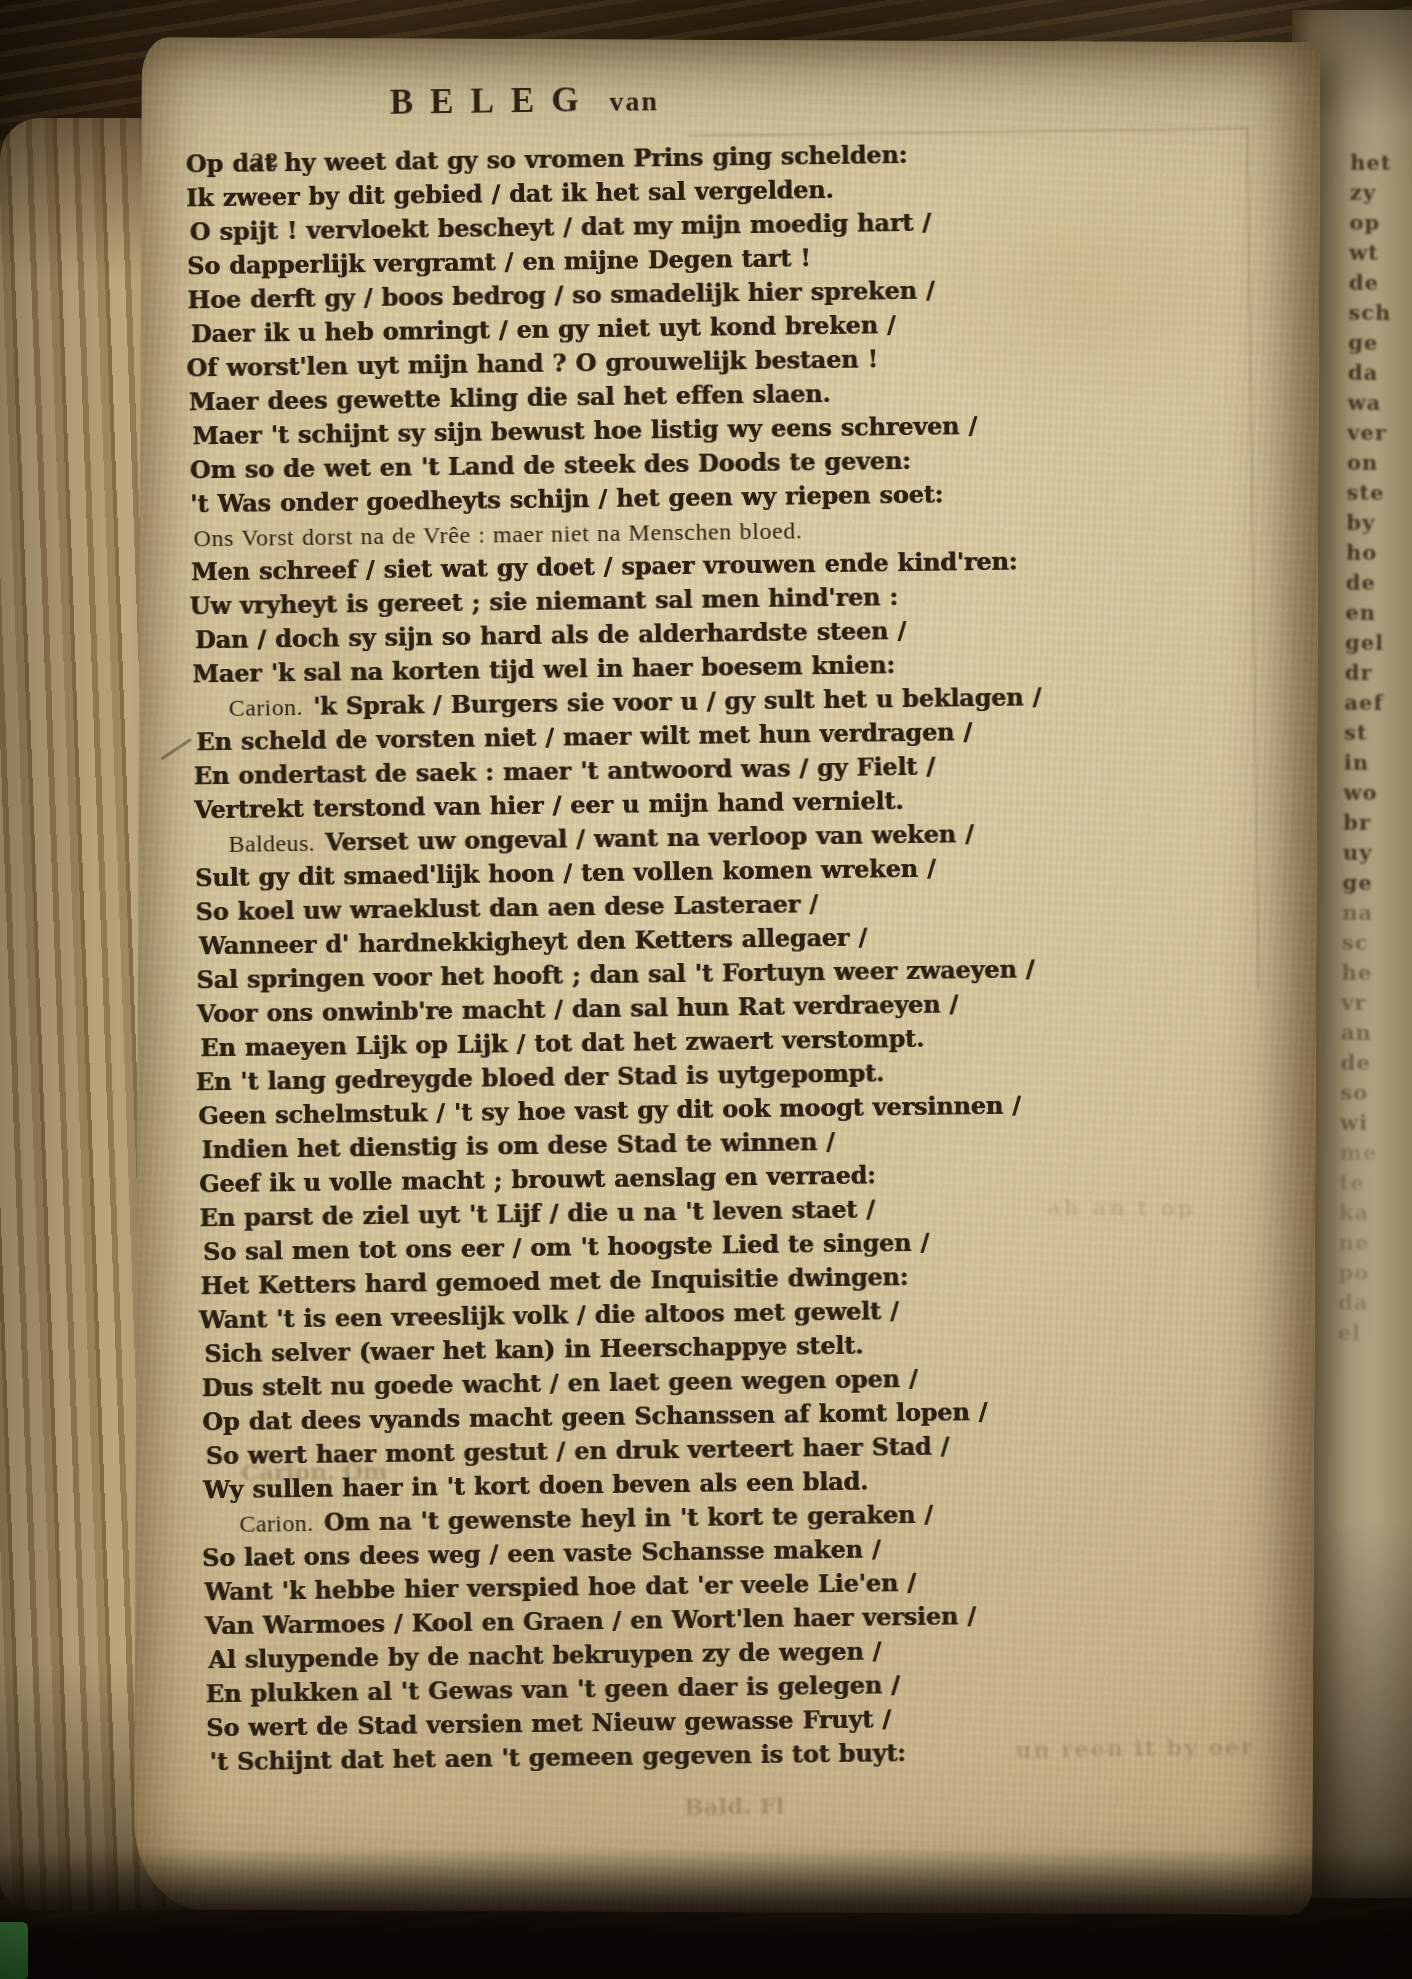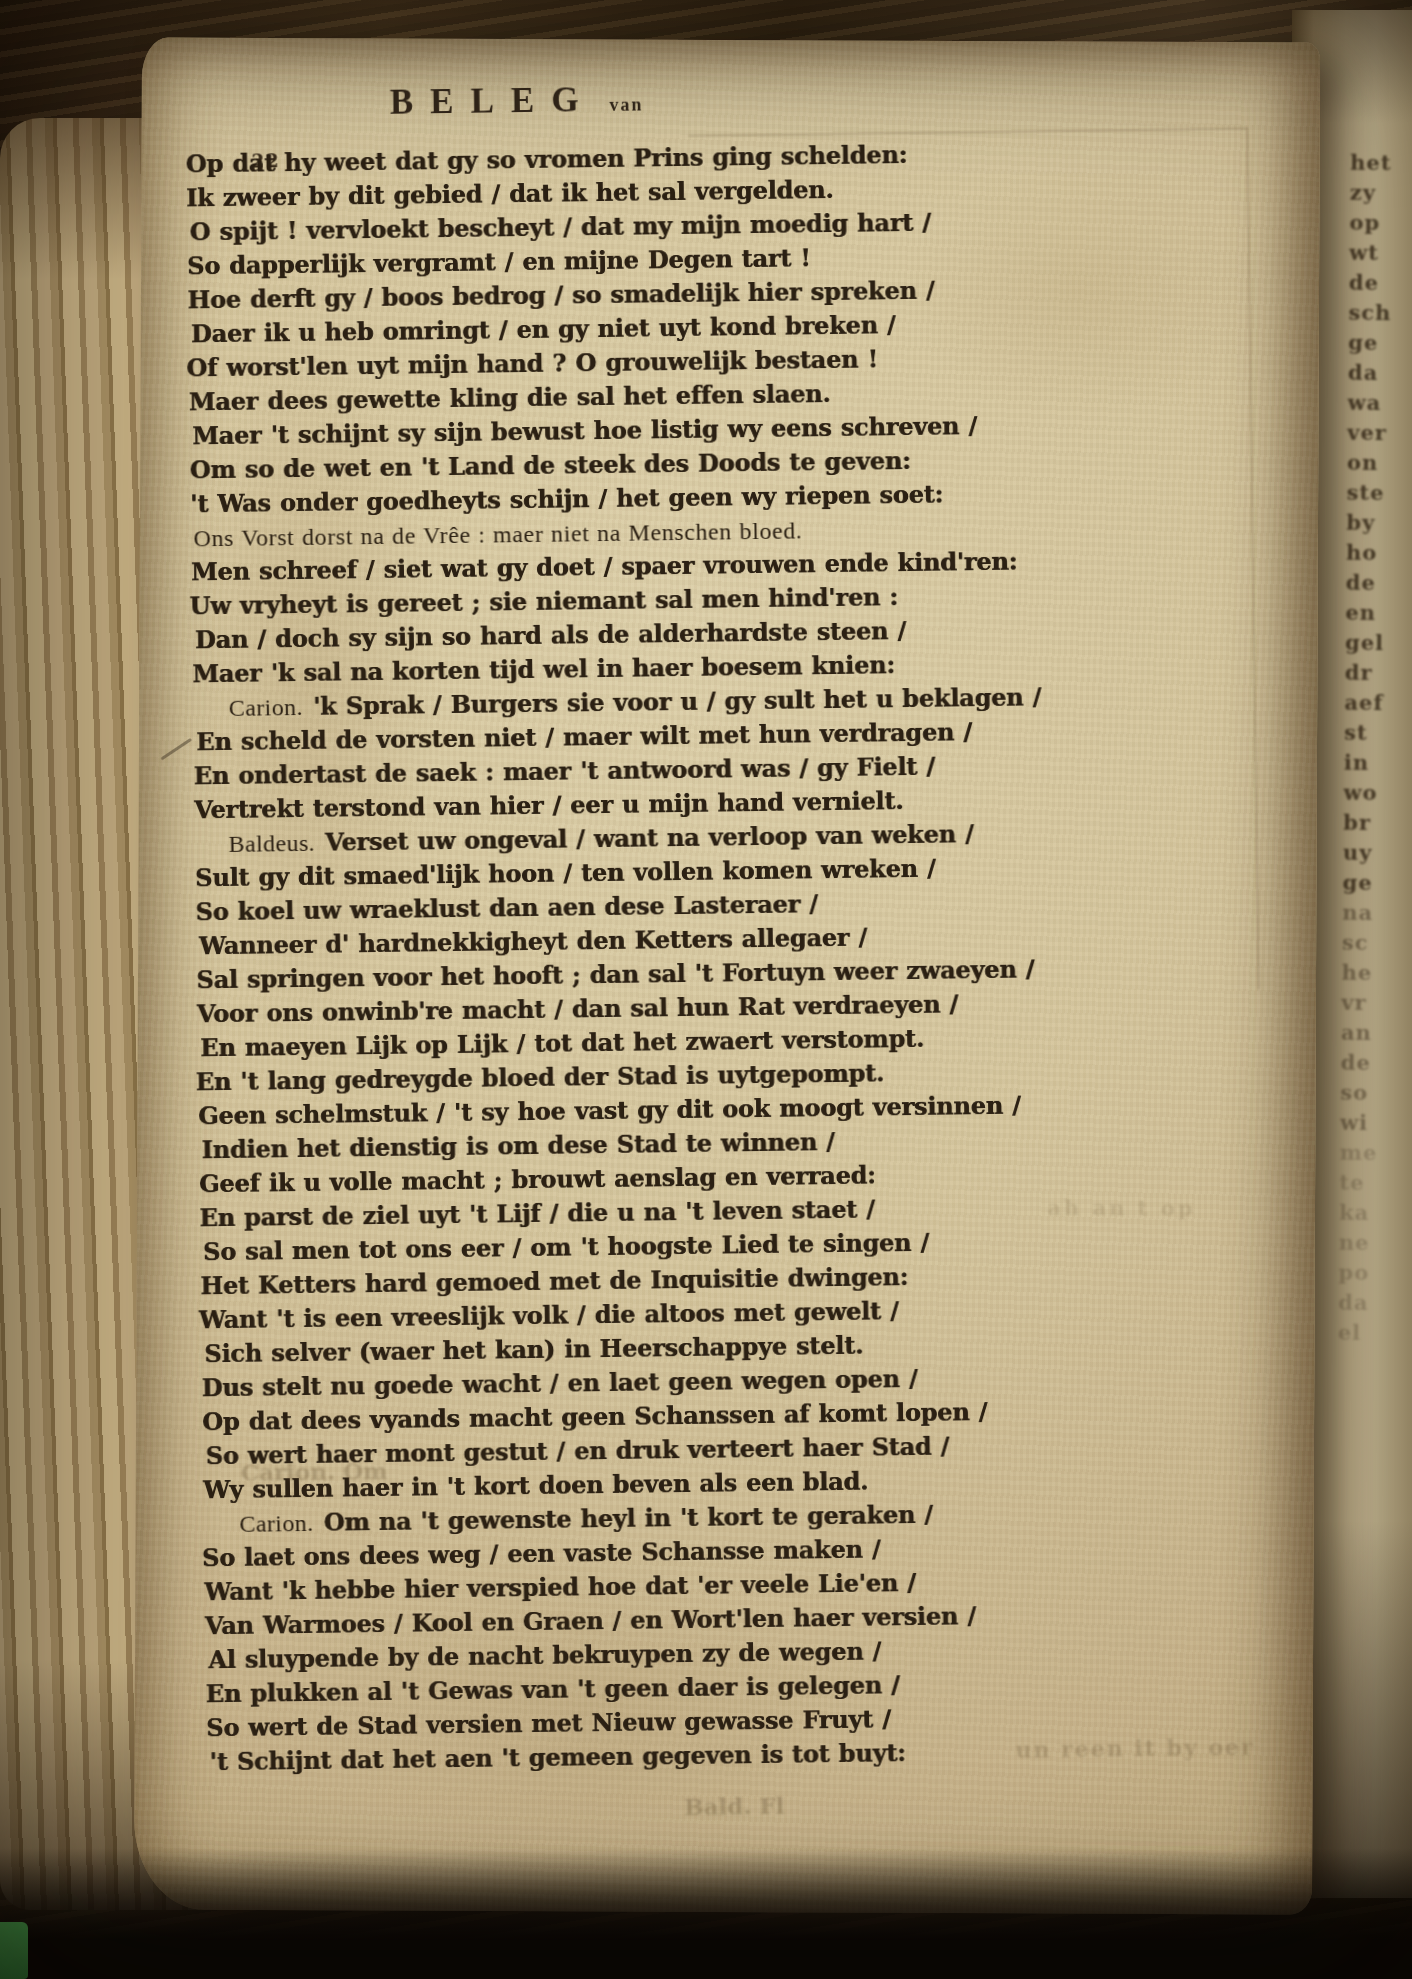"van" .header .v { font-size: 18px -> 28px }
